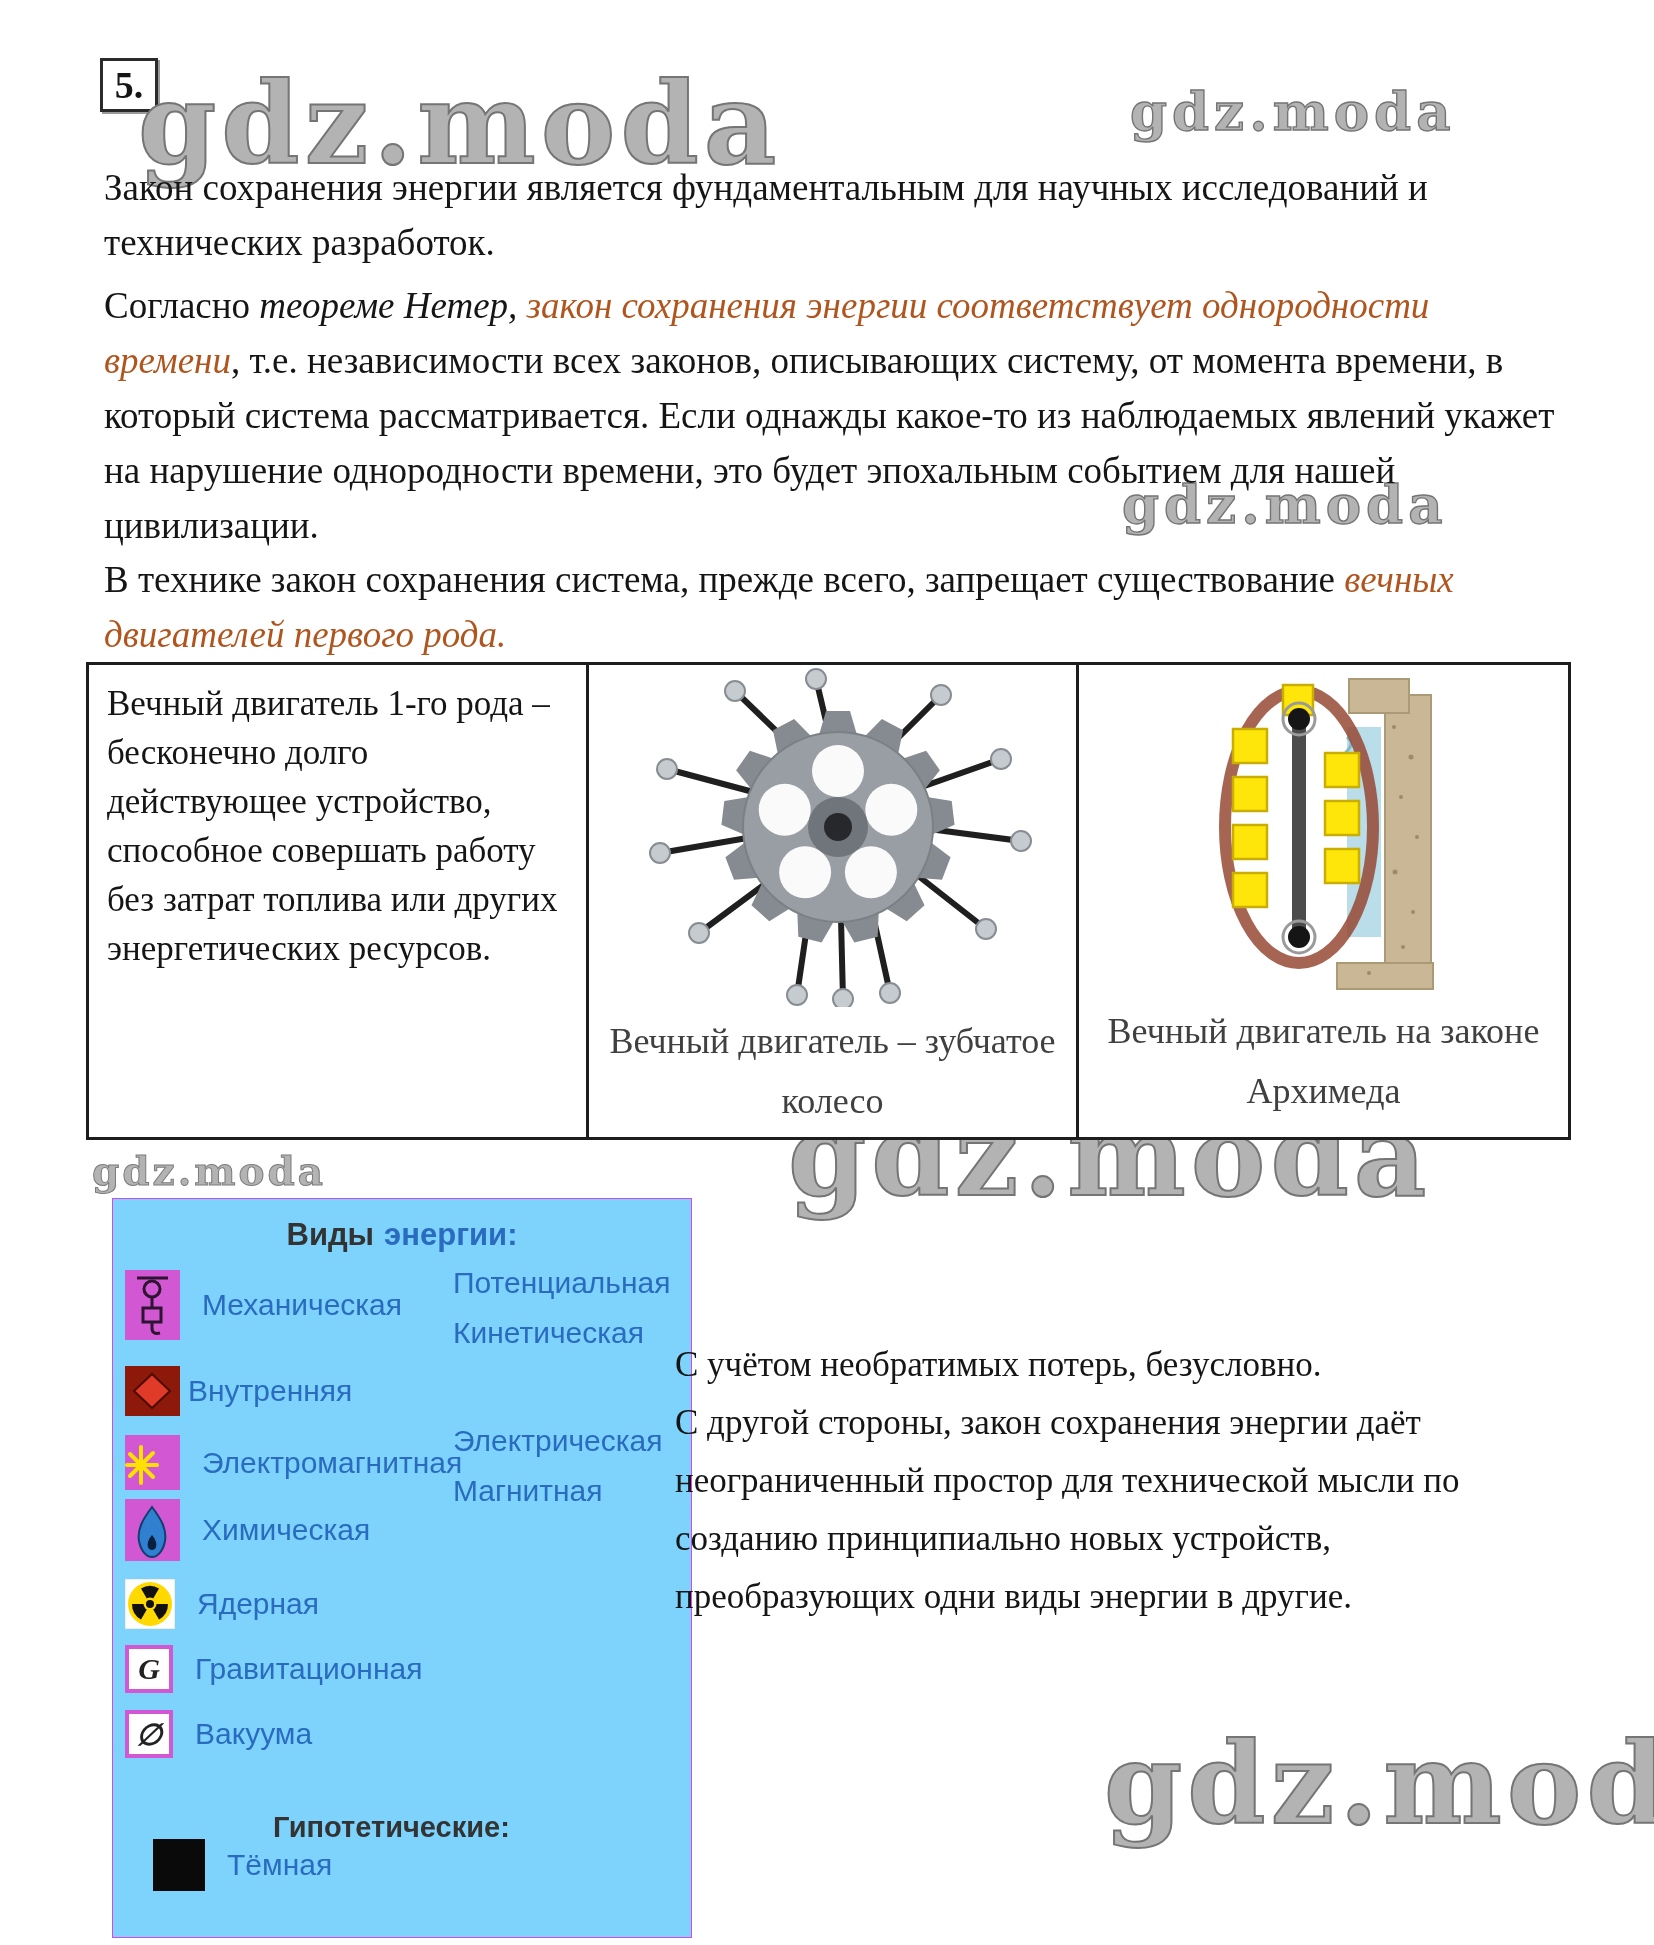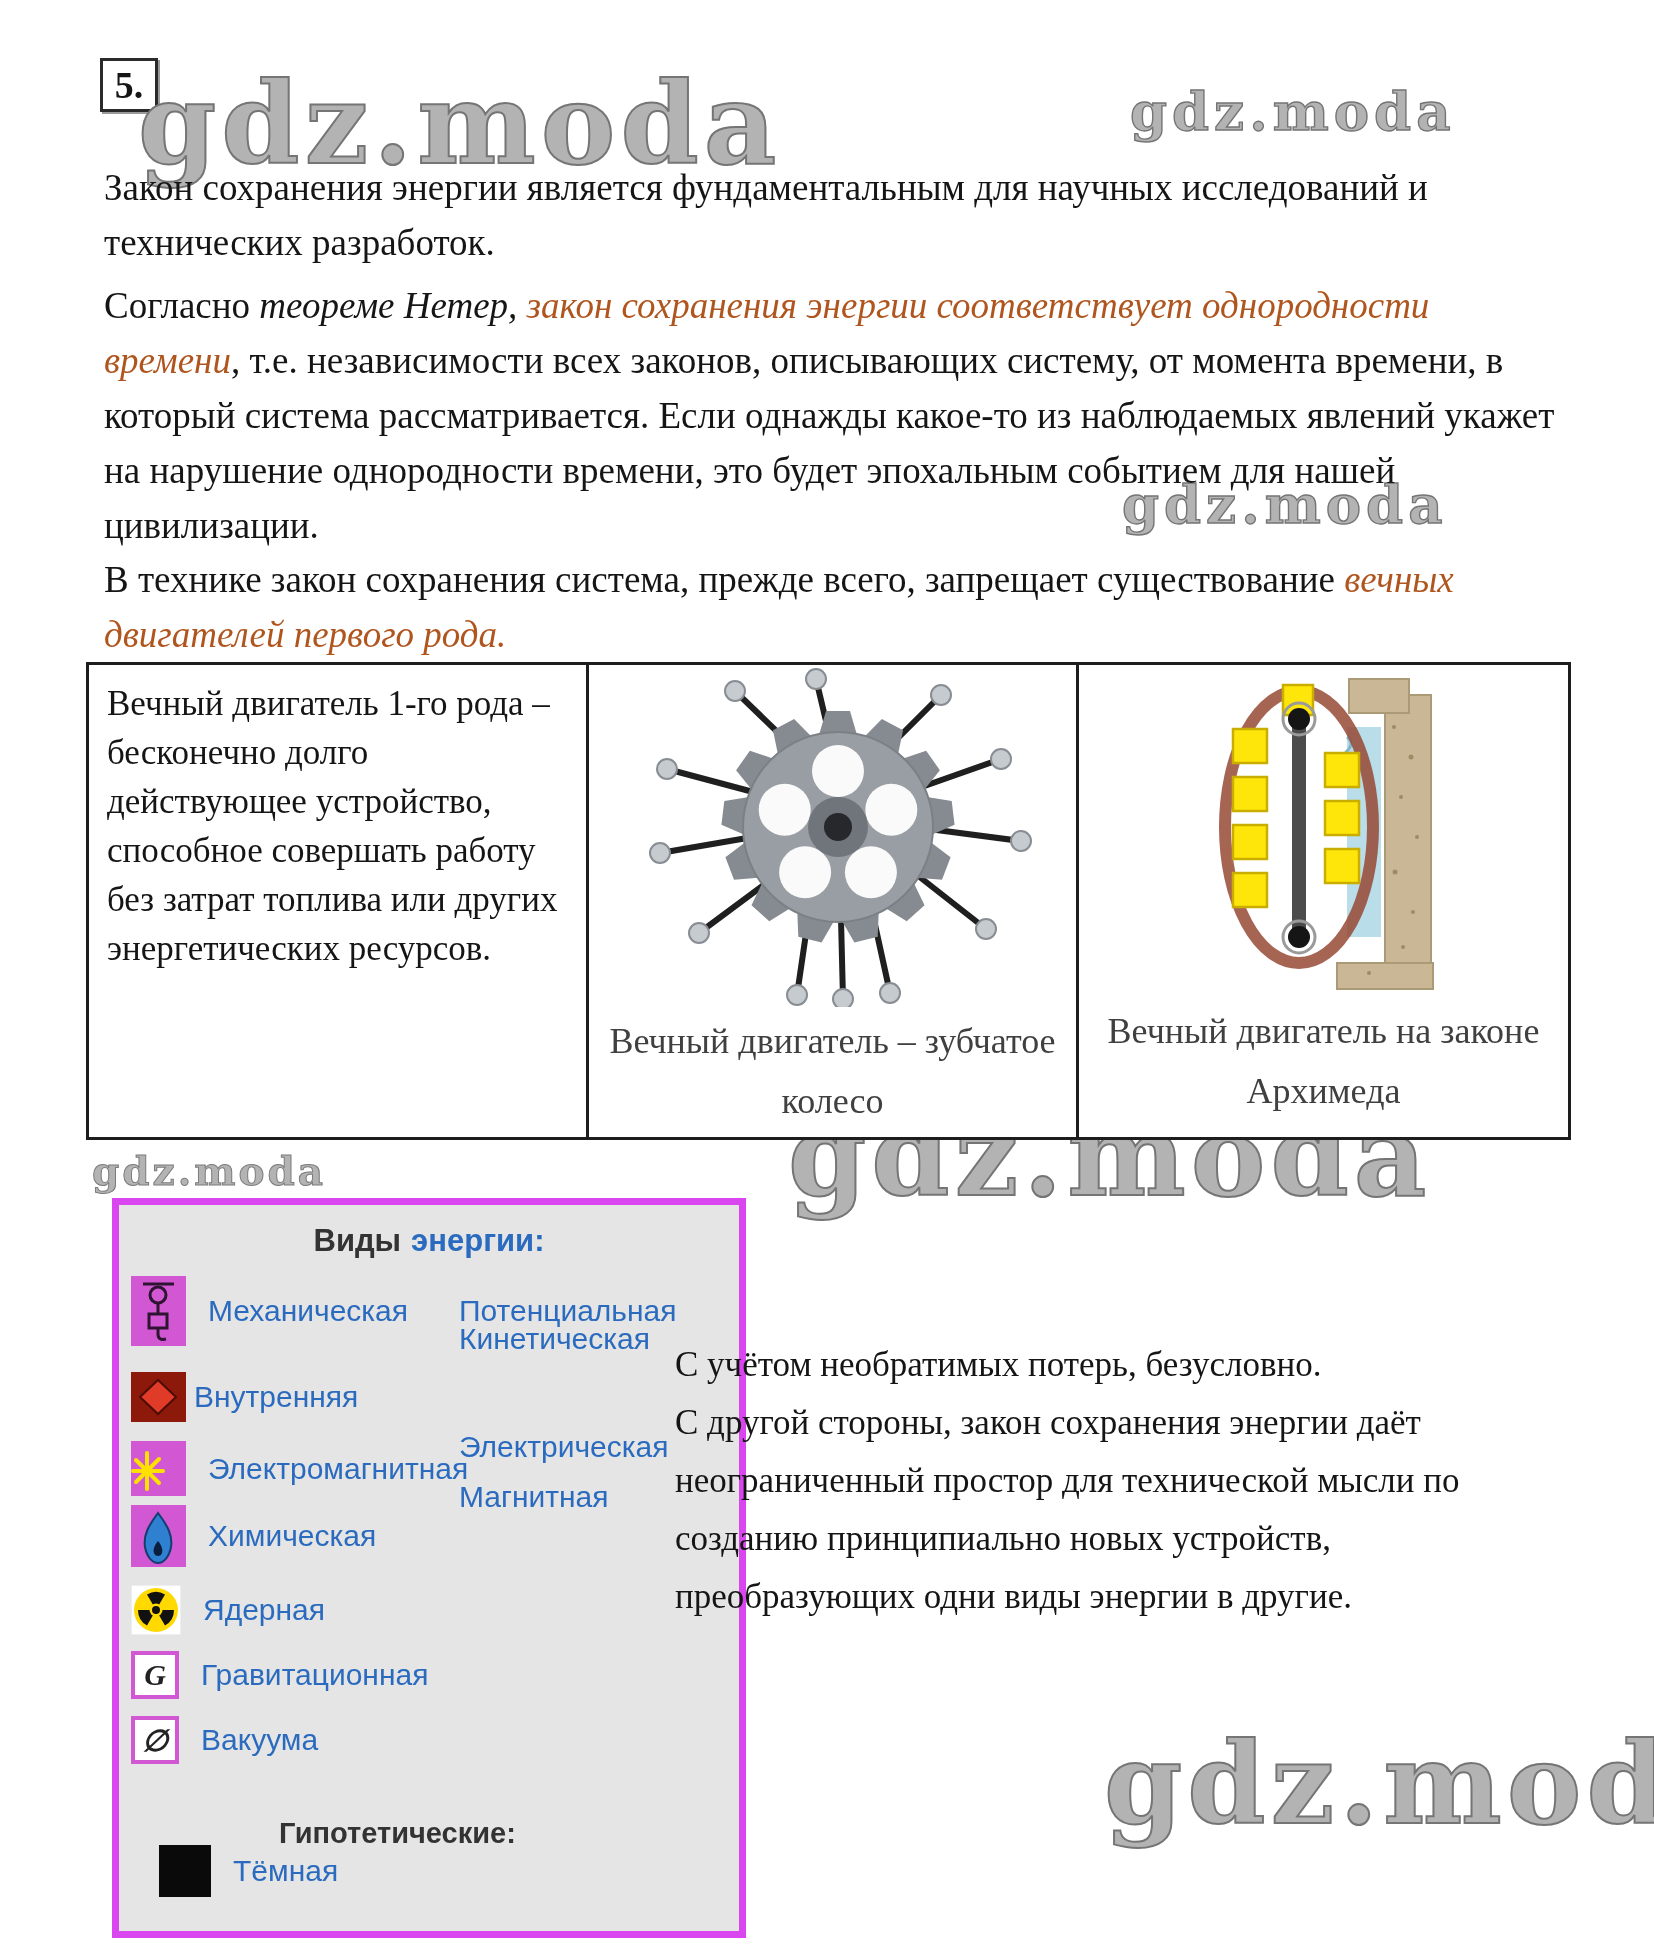"Виды энергии:" .energy { background: #e5e5e5 -> #7dd3fc; border: 7px solid #d946ef -> 1px solid #d946ef; width: 634px -> 580px }
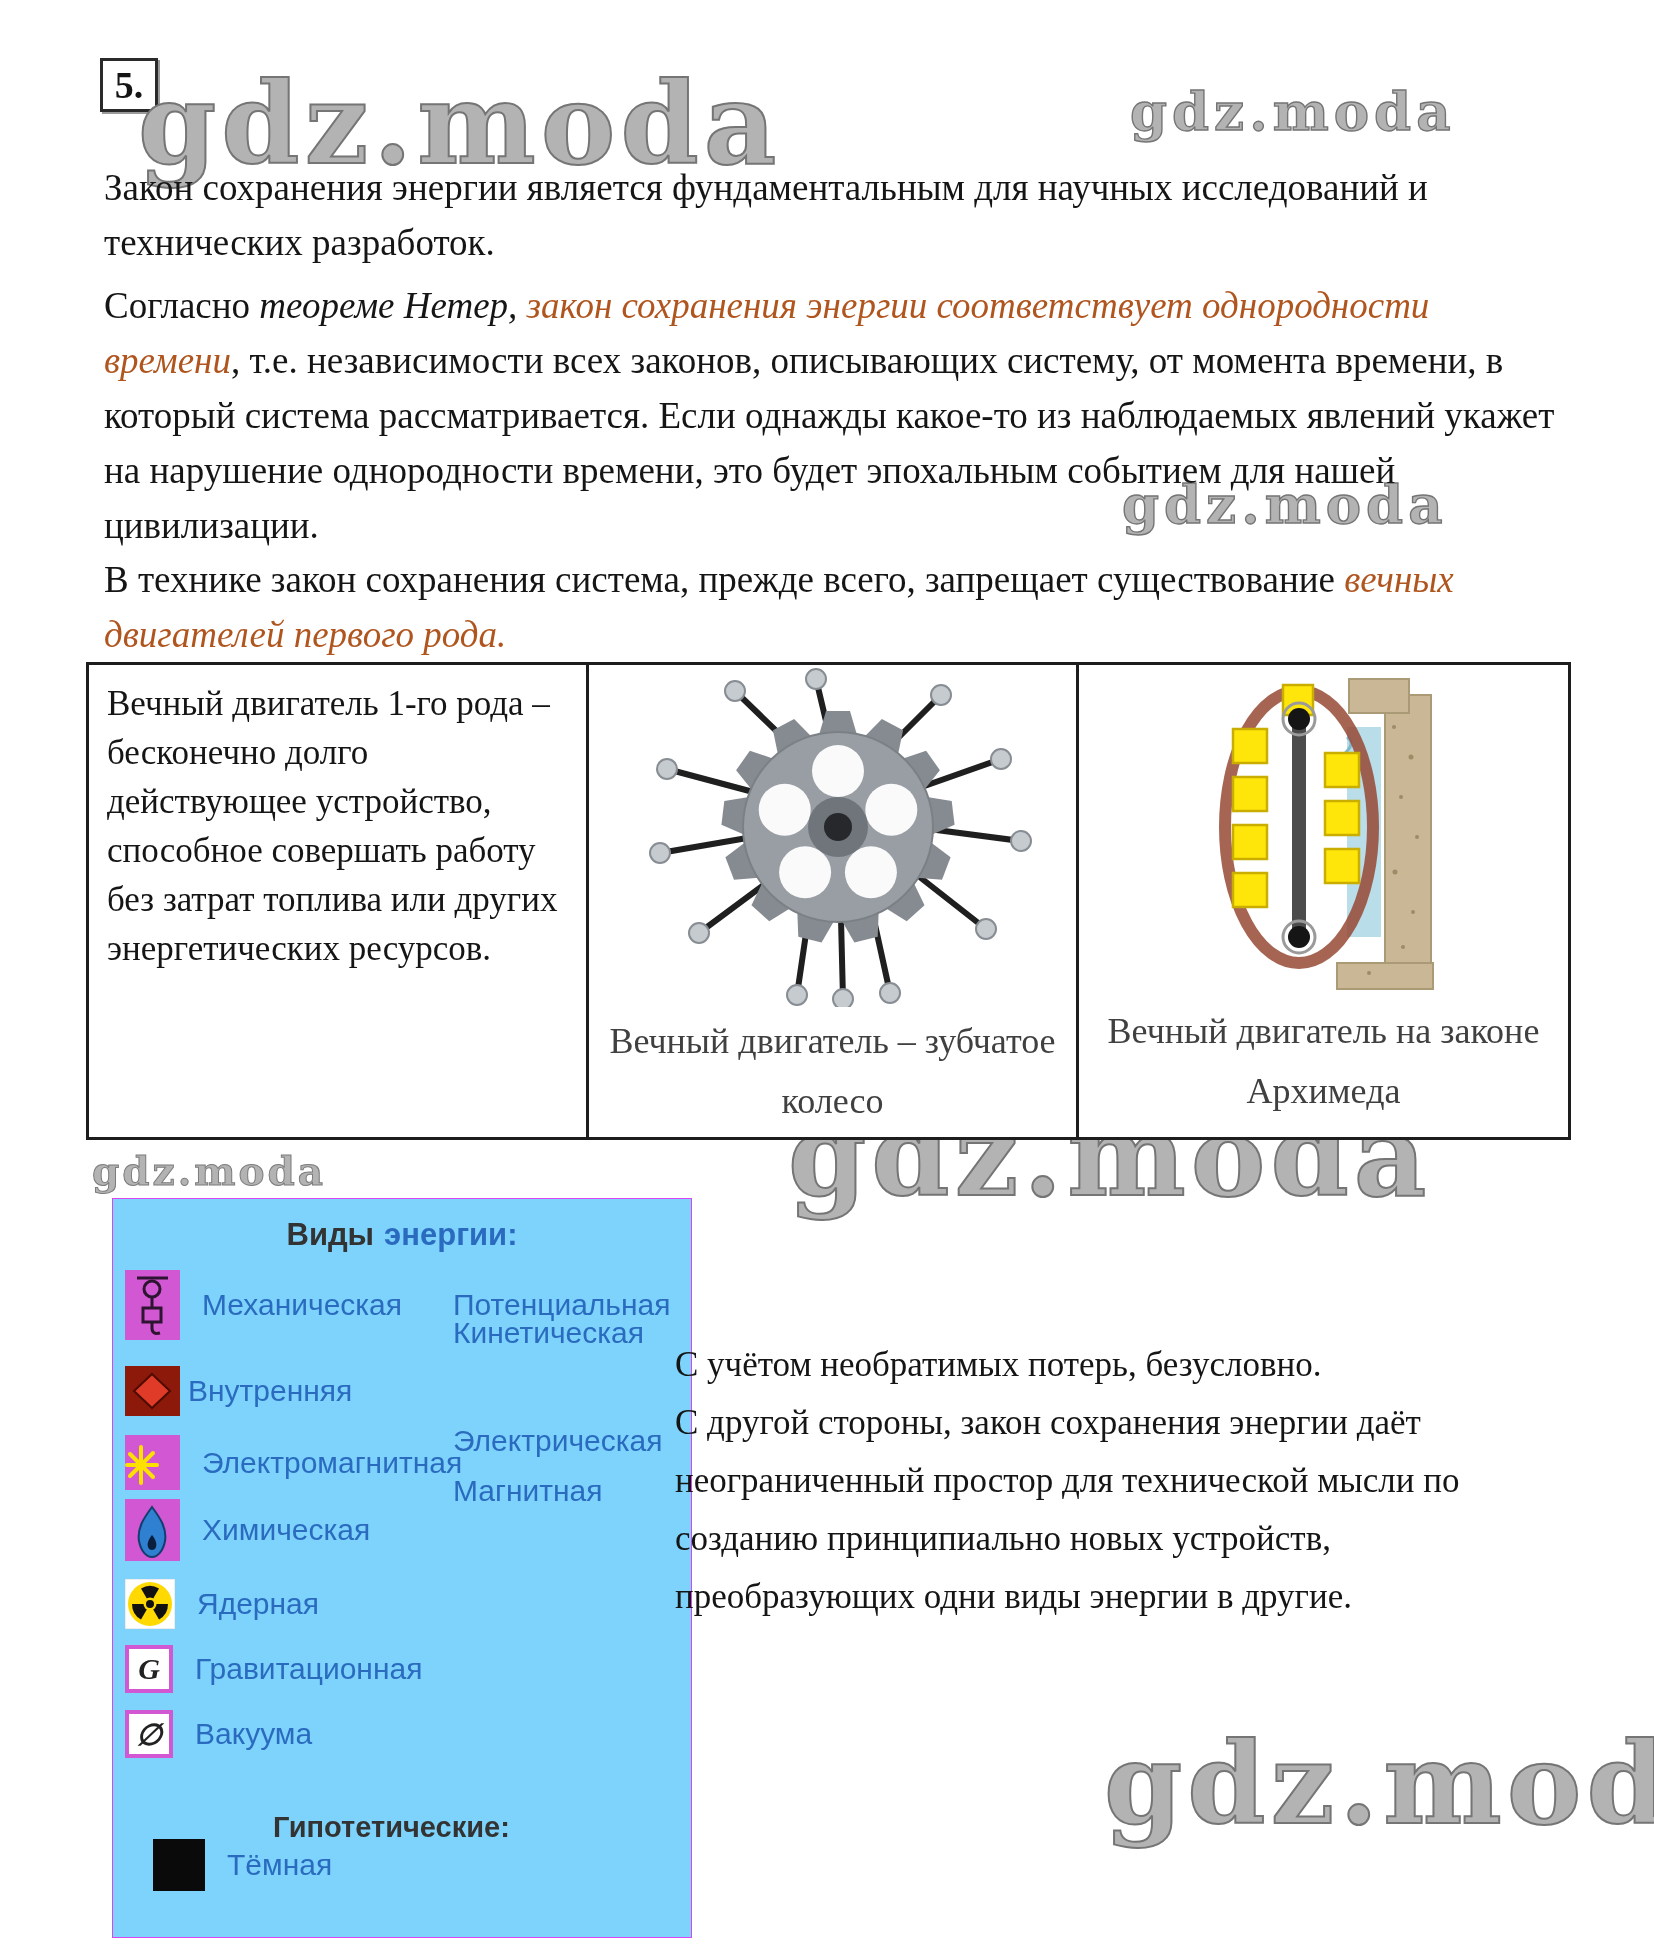"Потенциальная" div.sub { margin-top: 22px -> none }
